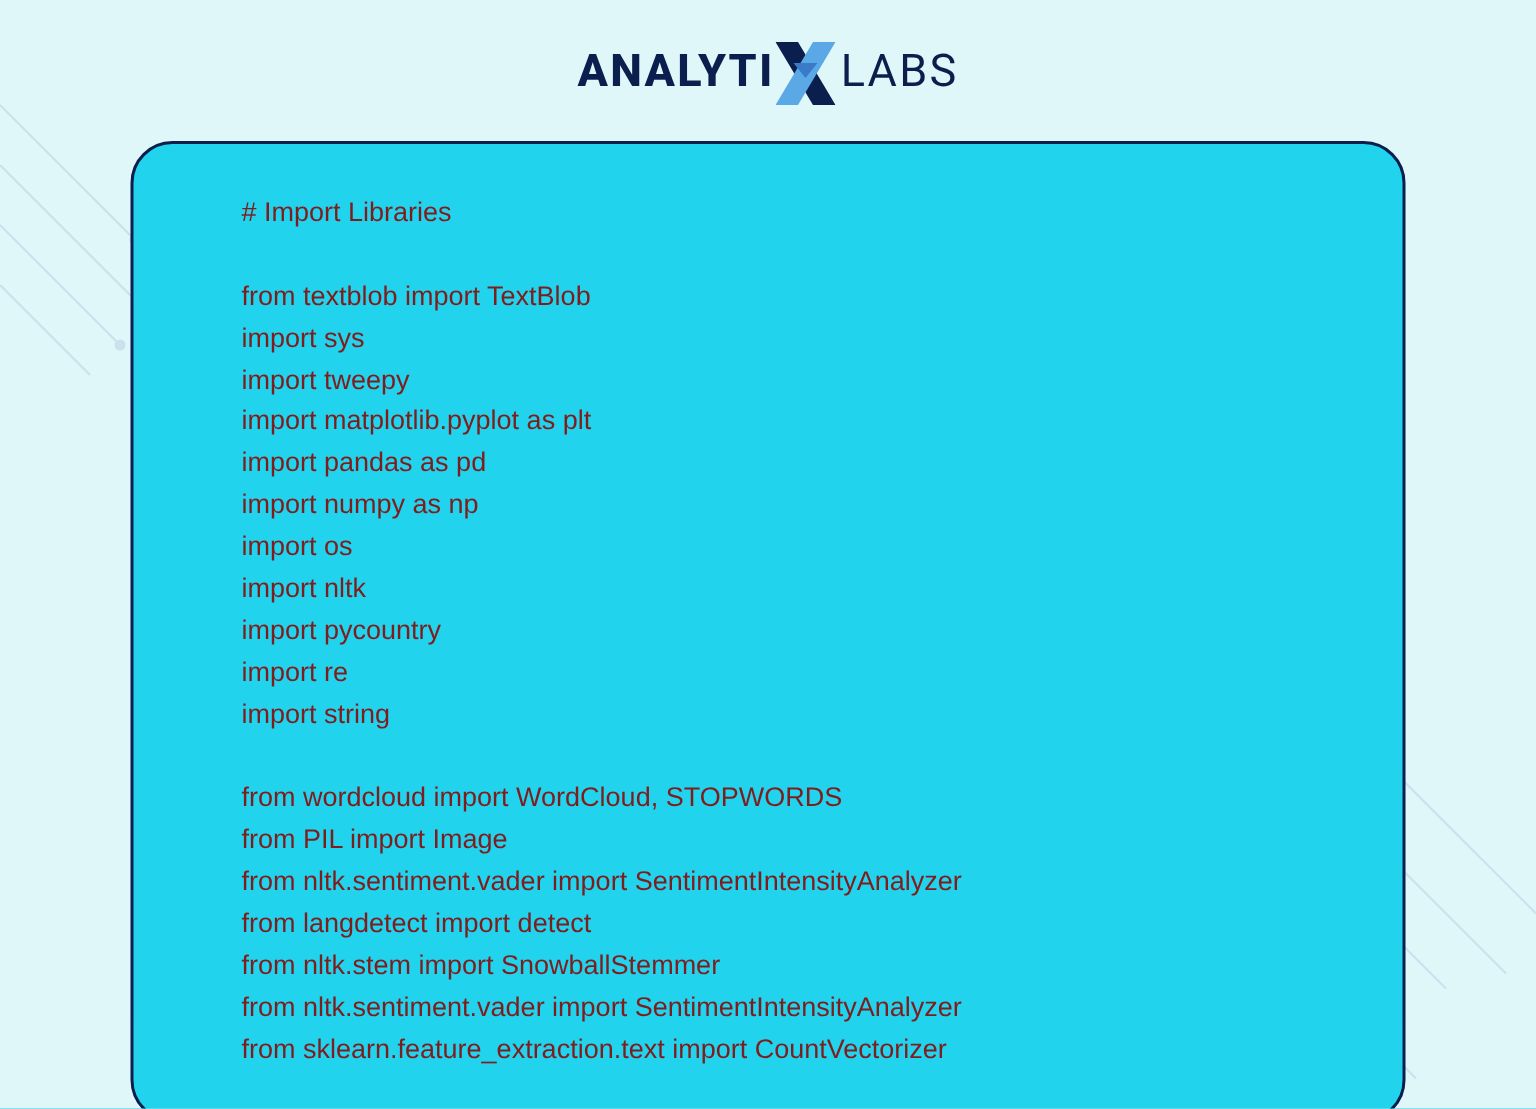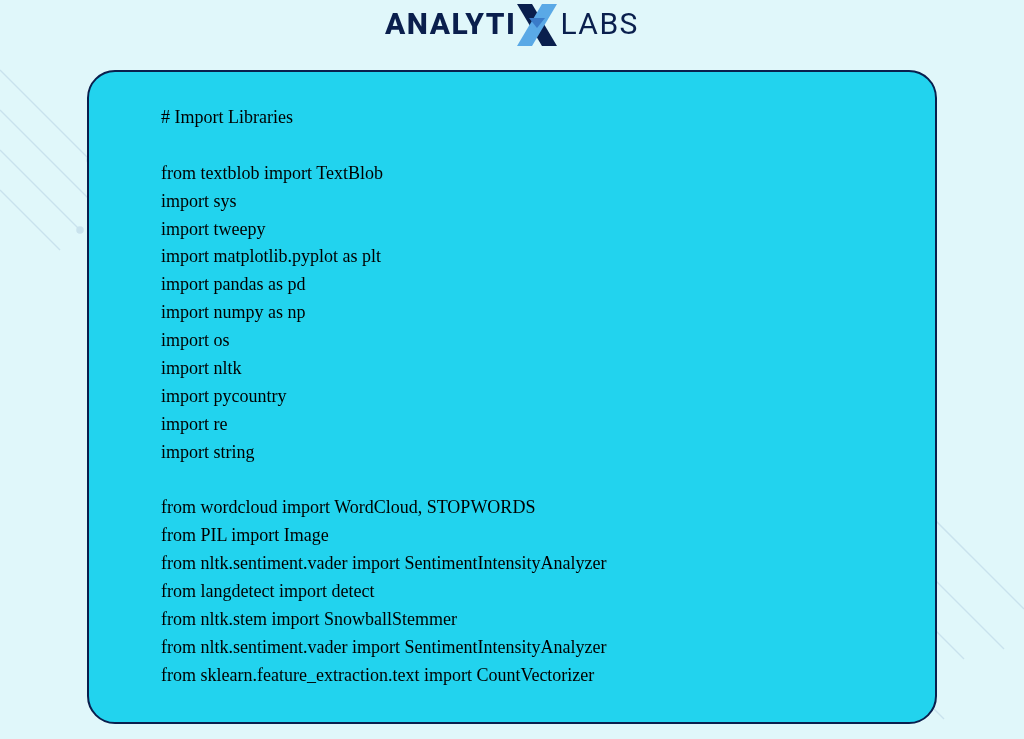"ANALYTI" .logo-container { padding-top: none -> 24px }
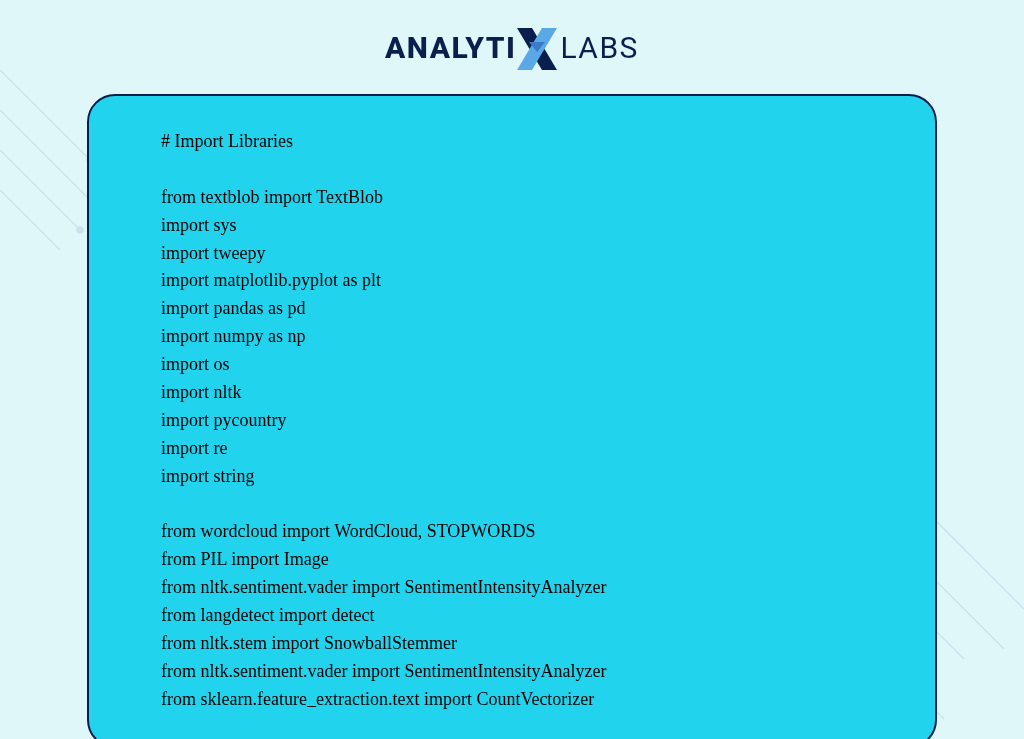"# Import Libraries" .code-block { color: #000000 -> #7f1d1d; font-family: Liberation Serif, serif -> Liberation Sans, sans-serif }
